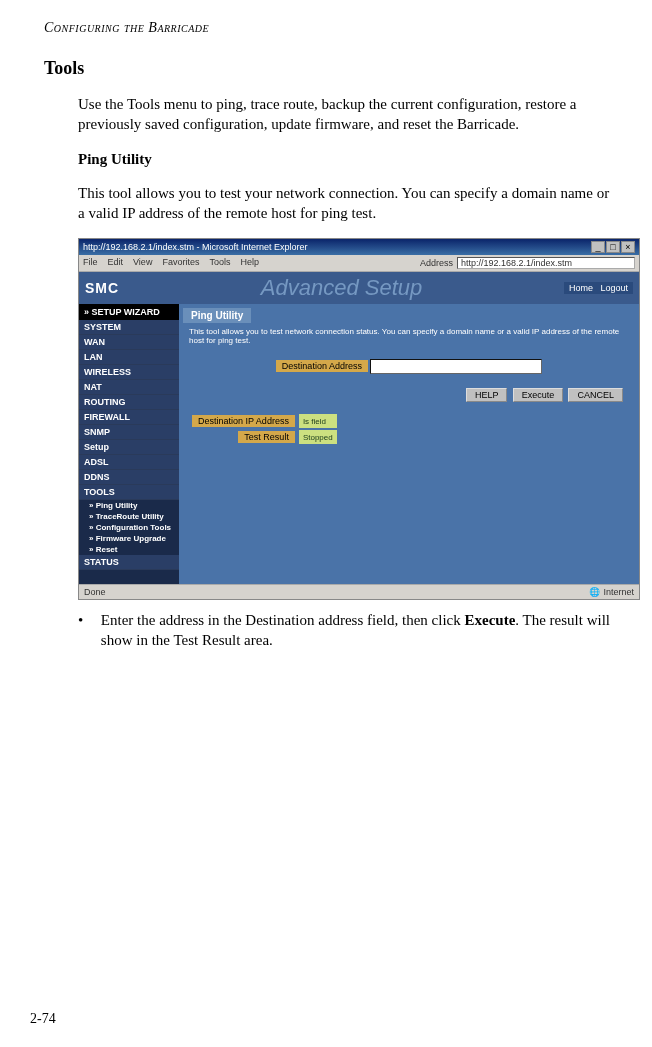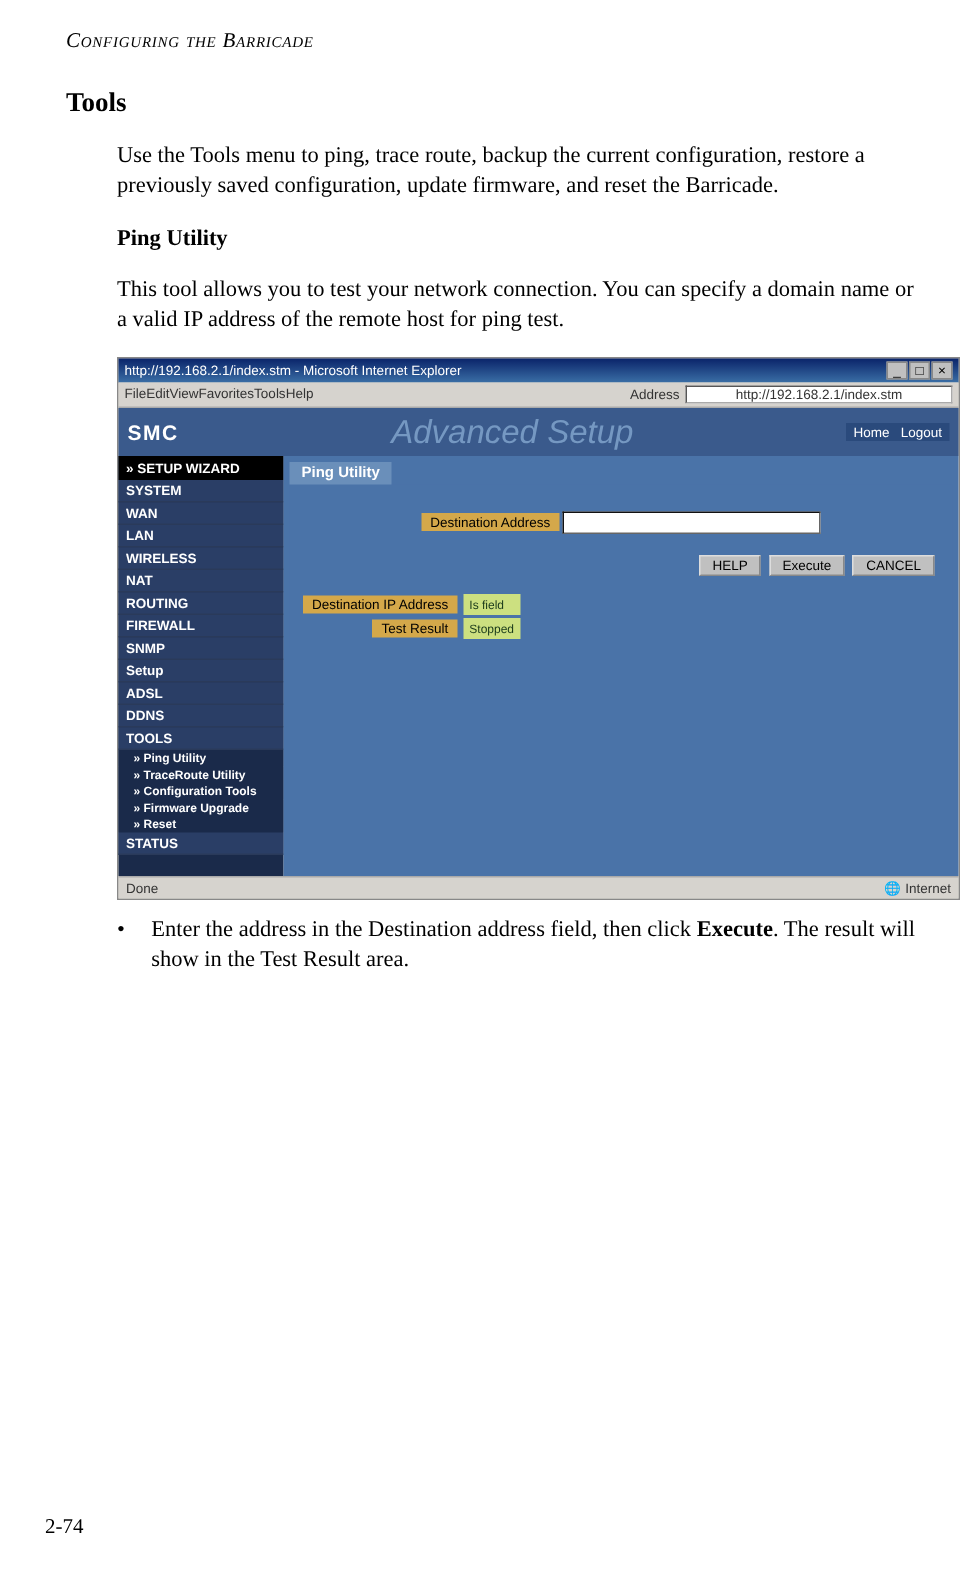"File" .menubar { gap: 0 -> 10px; text-align: center -> none }
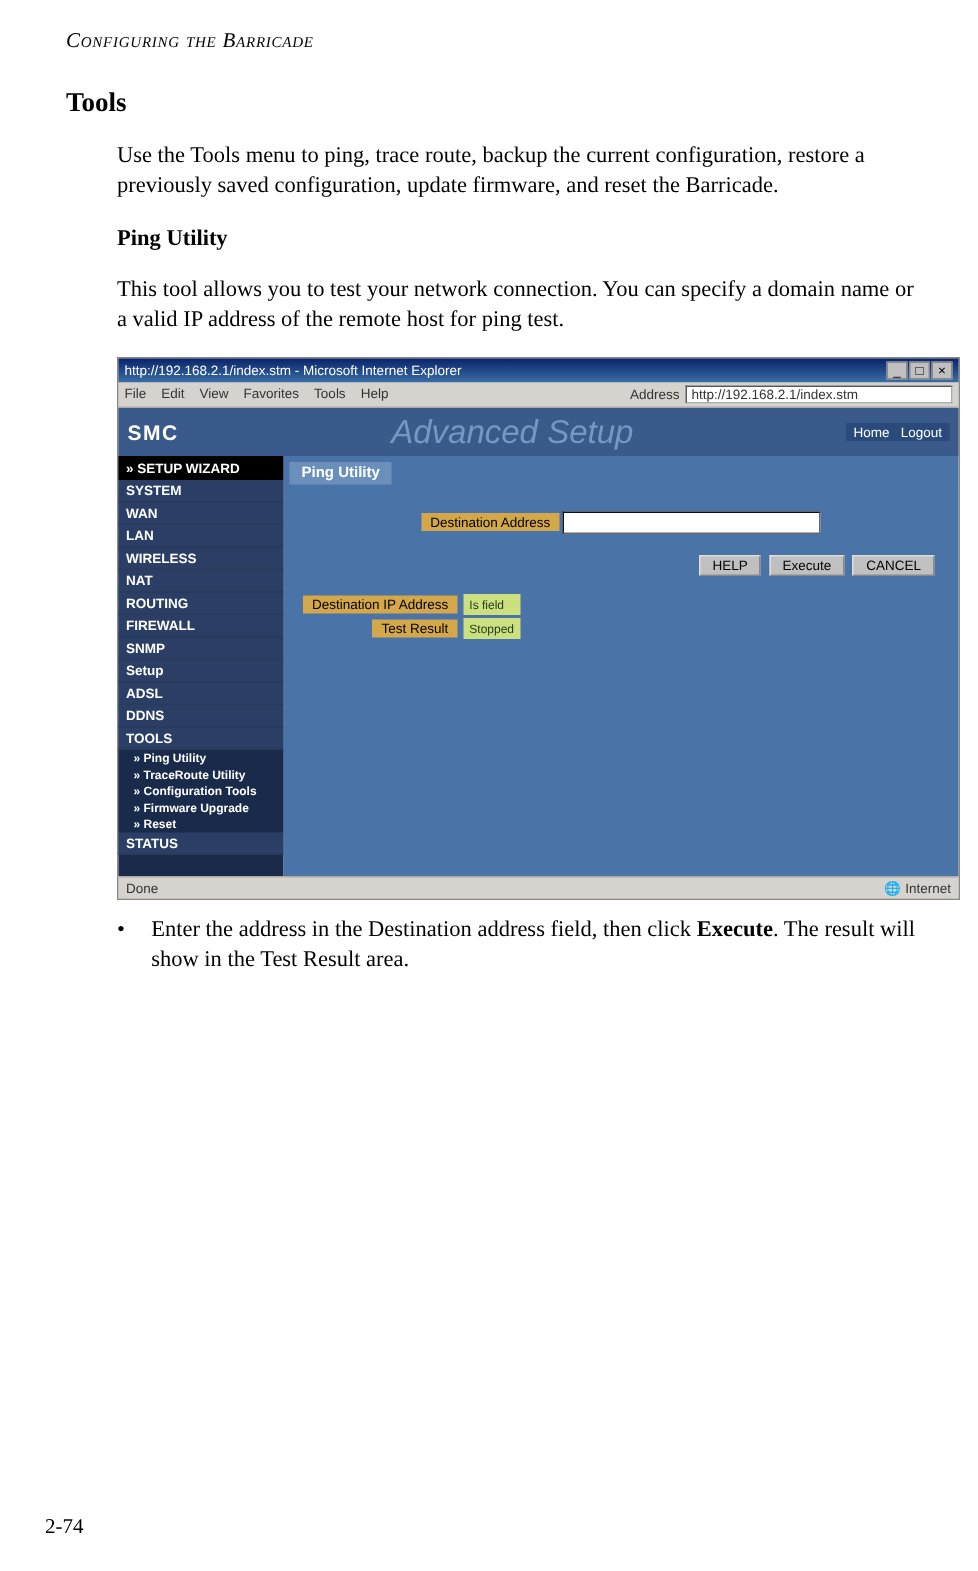"» SETUP WIZARD" .sidebar { width: 110px -> 100px }
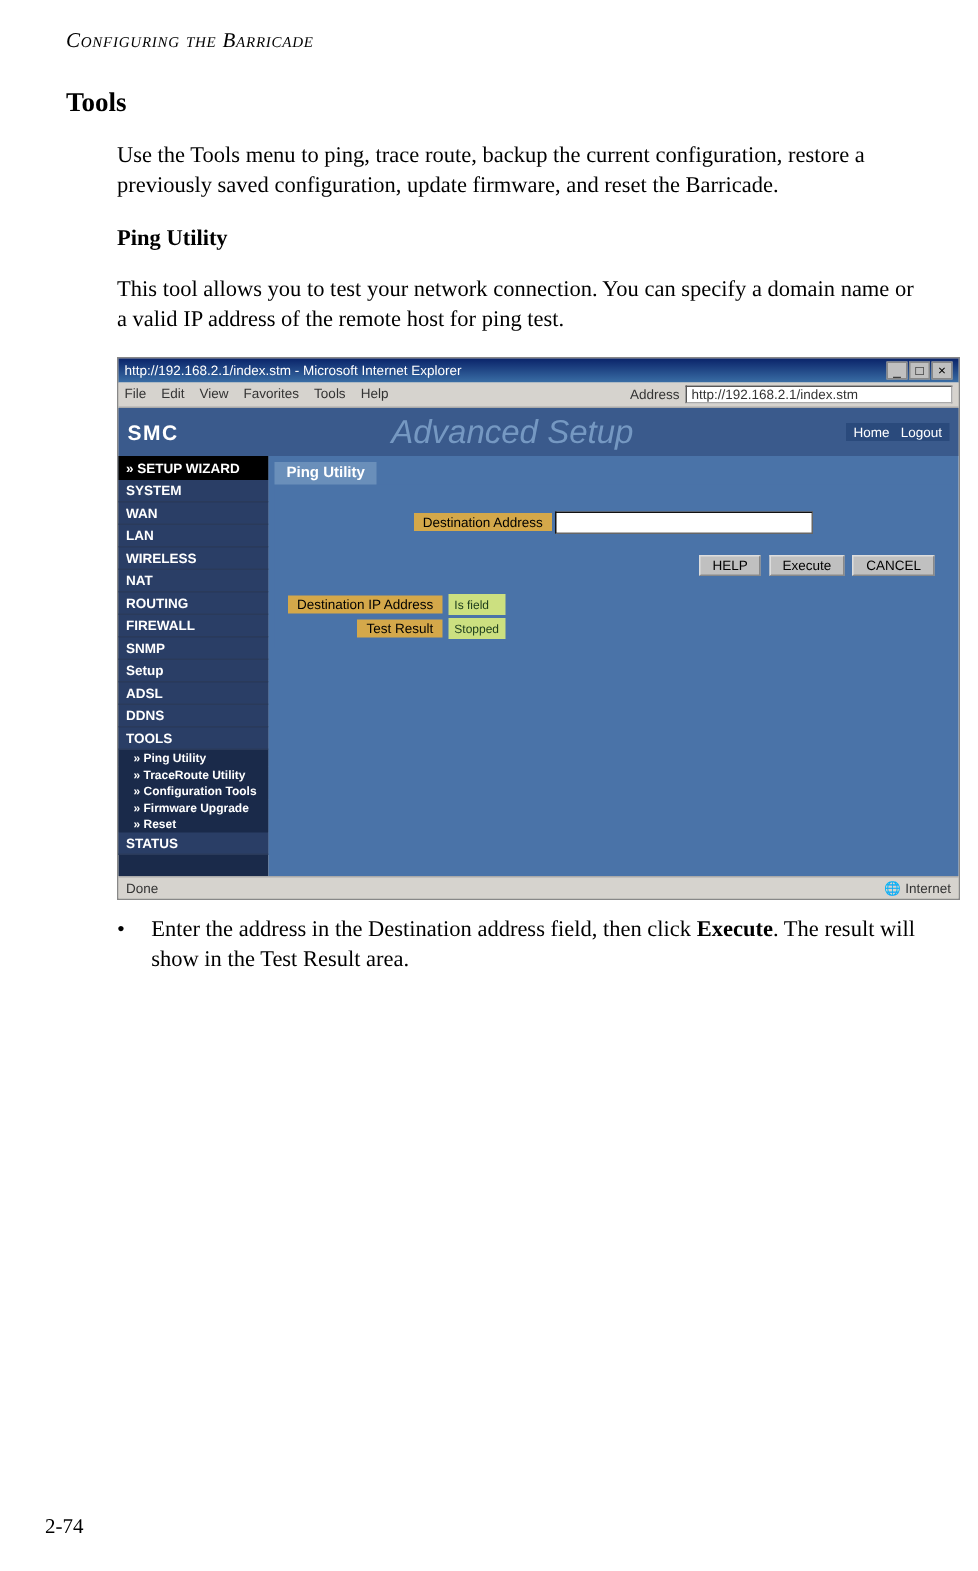"This tool allows you to test network" div { html: none -> <div>This tool allows you to test network connection status. You can specify a domain name or a valid IP address of the remote host for ping test.</div> }
